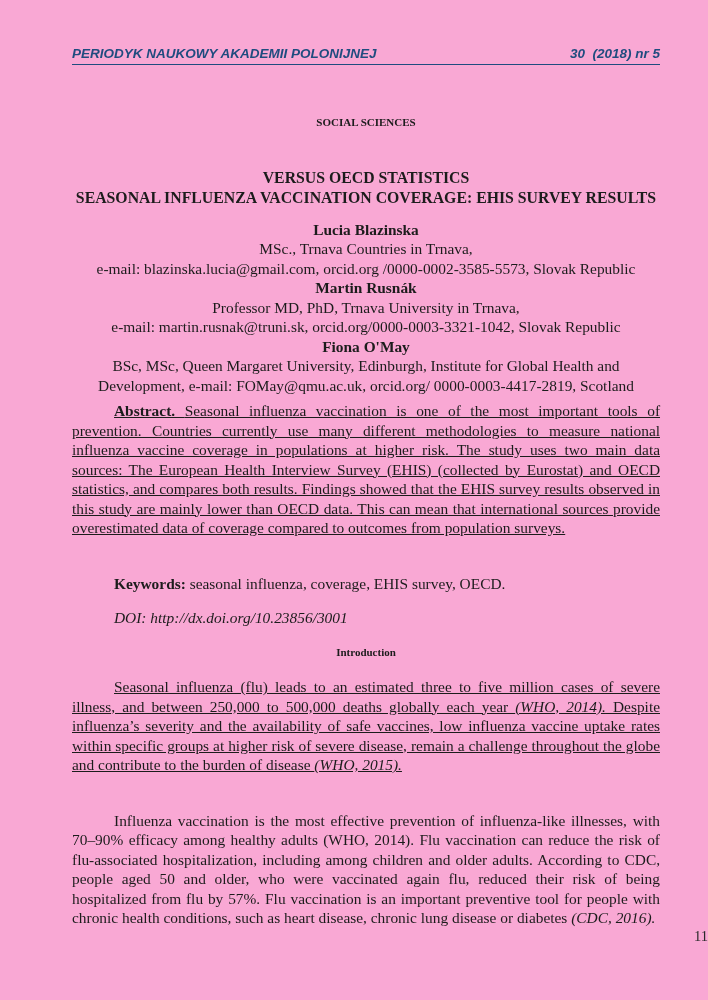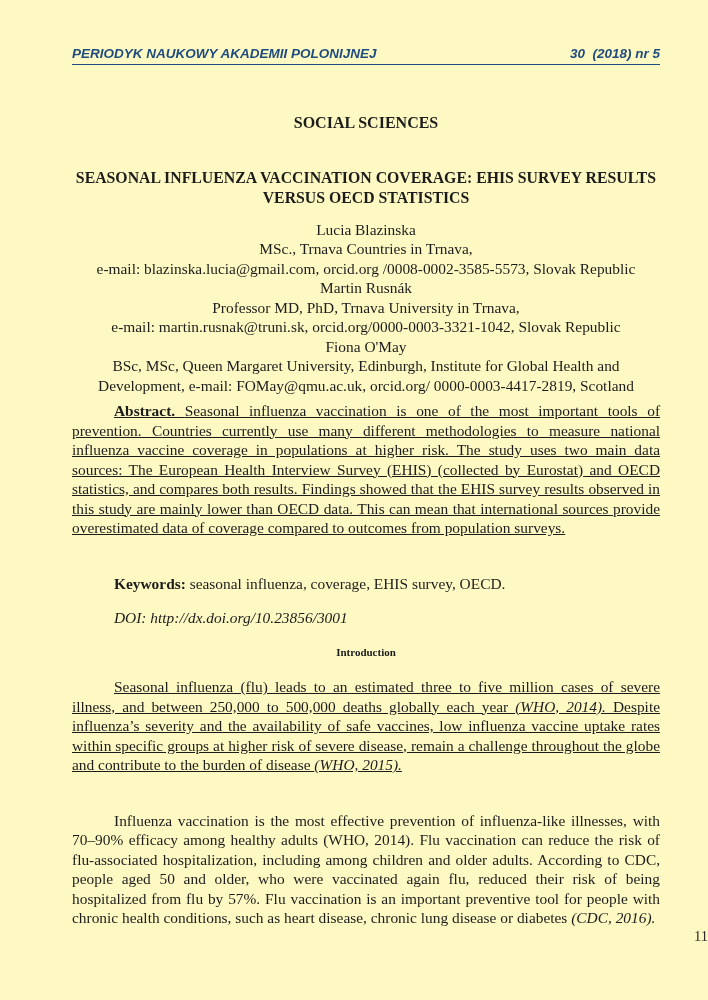"PERIODYK NAUKOWY AKADEMII POLONIJNEJ" .page { background: #fef9c3 -> #f9a8d4 }
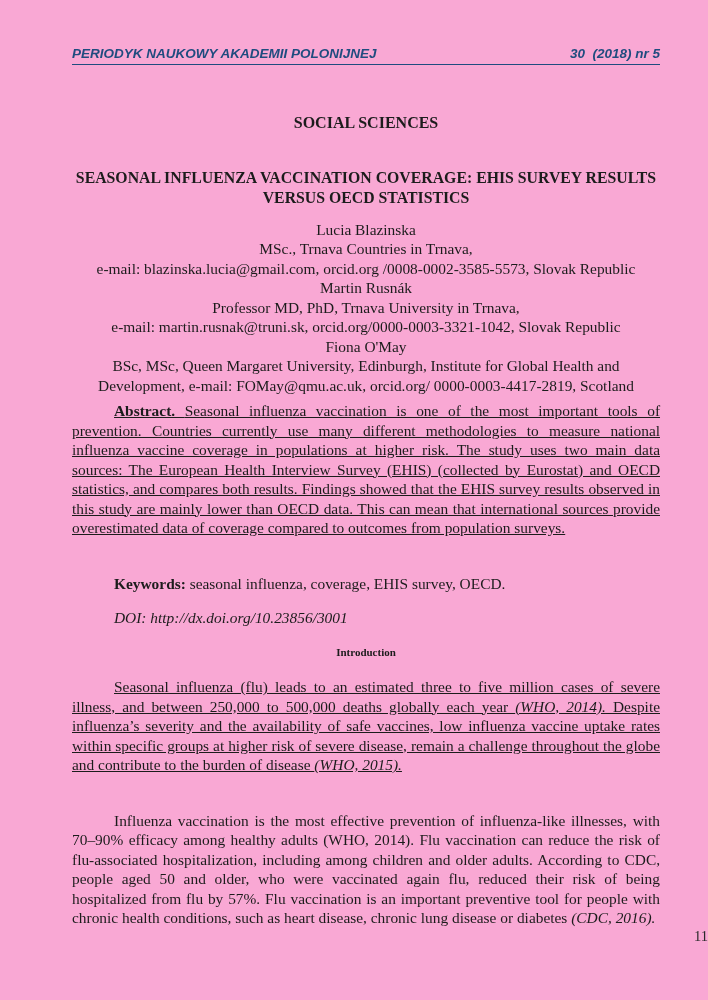"SOCIAL SCIENCES" .section-label { font-size: 16px -> 11px }
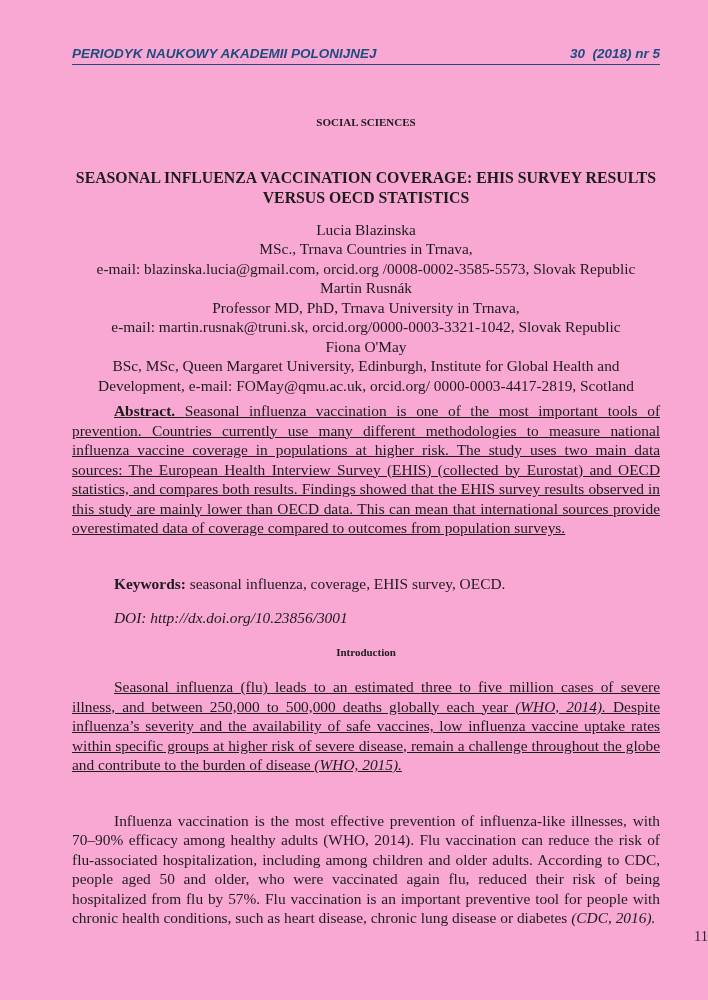"SEASONAL INFLUENZA VACCINATION COVERAGE:" div.title-line { order: before "VERSUS OECD STATISTICS" -> after "VERSUS OECD STATISTICS" }
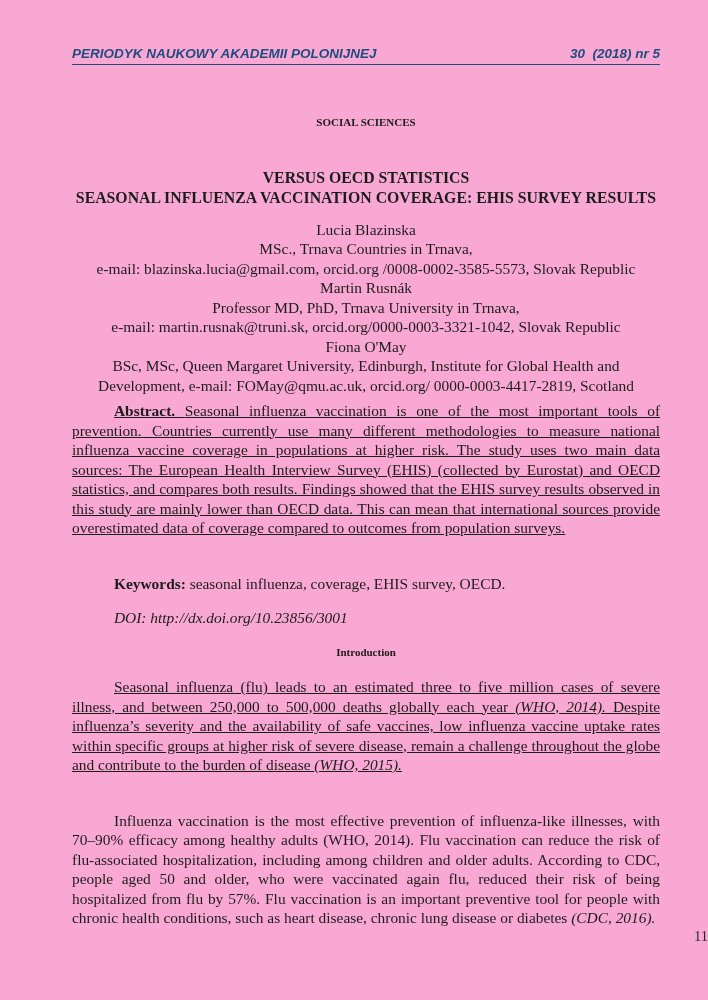"Lucia Blazinska" .author-name { font-weight: normal -> bold }
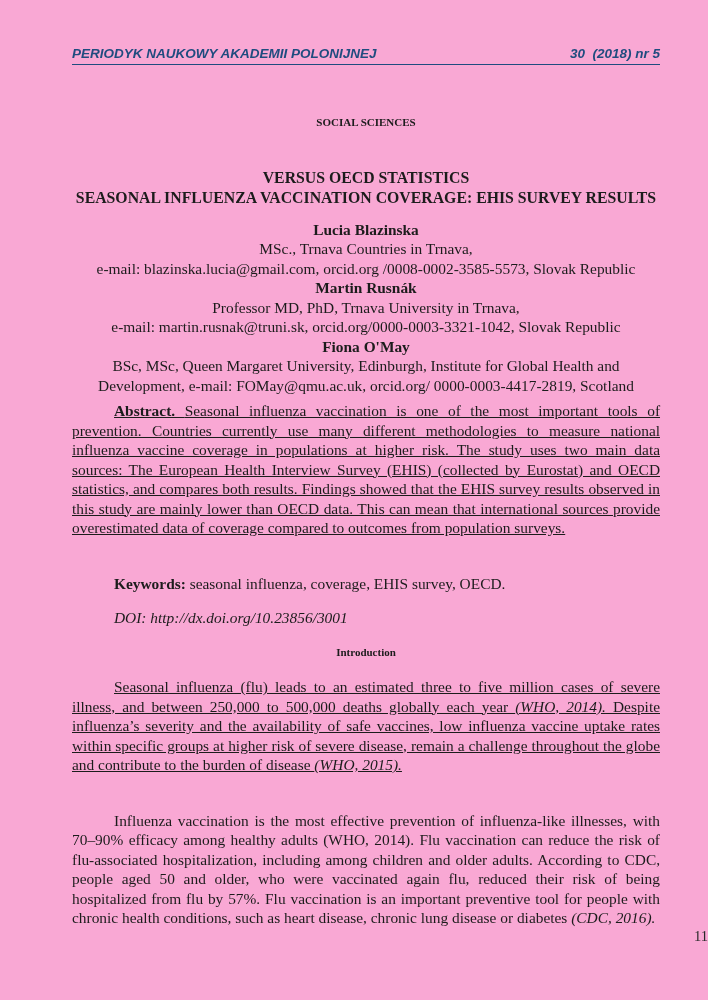"e-mail: blazinska.lucia@gmail.com," div.author-line { text: /0008-0002-3585-5573 -> /0000-0002-3585-5573 }
